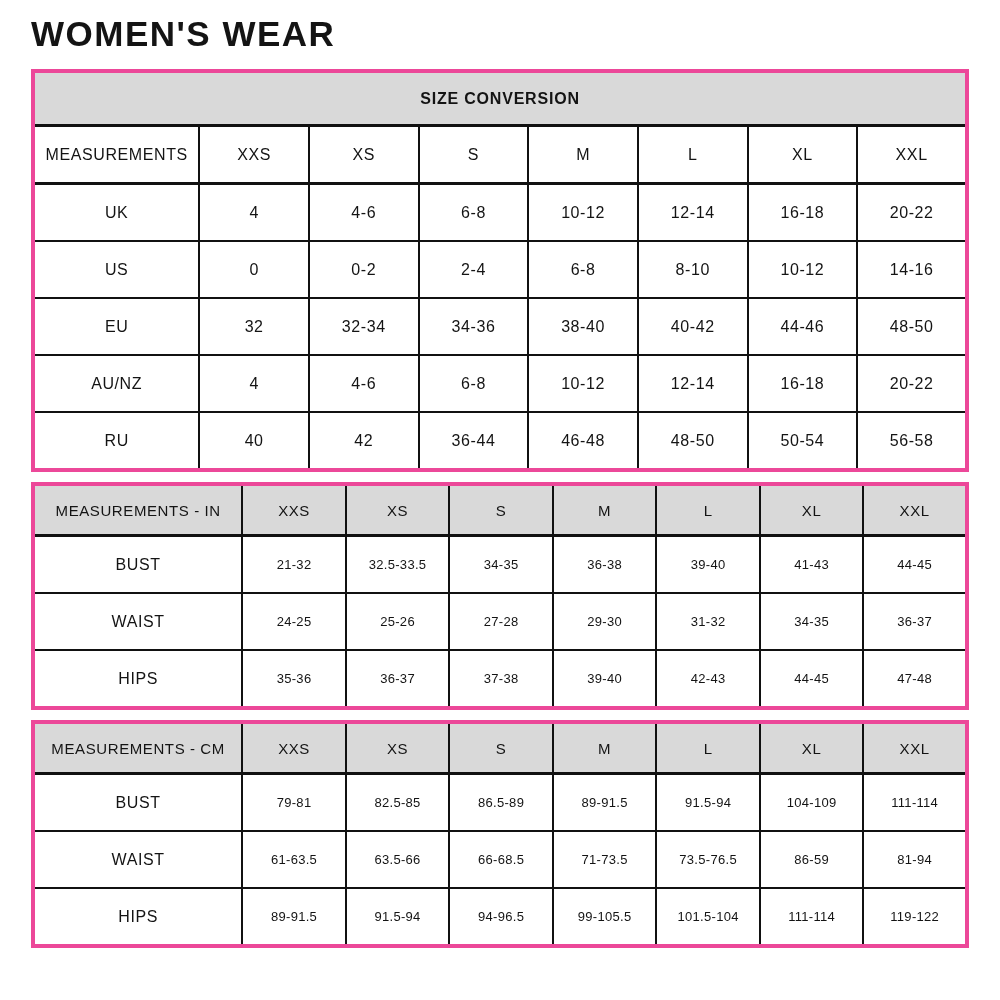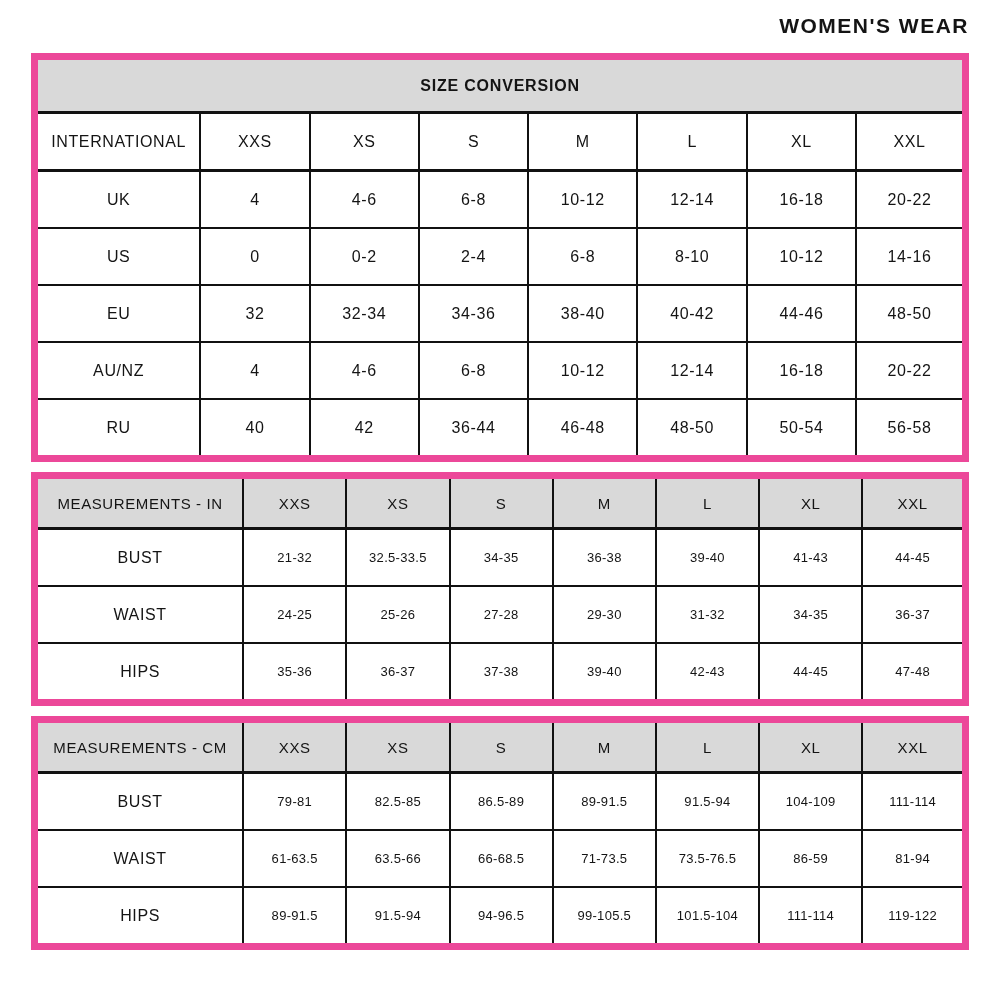"WOMEN'S WEAR" .page-title { font-size: 21px -> 35px; text-align: right -> left }
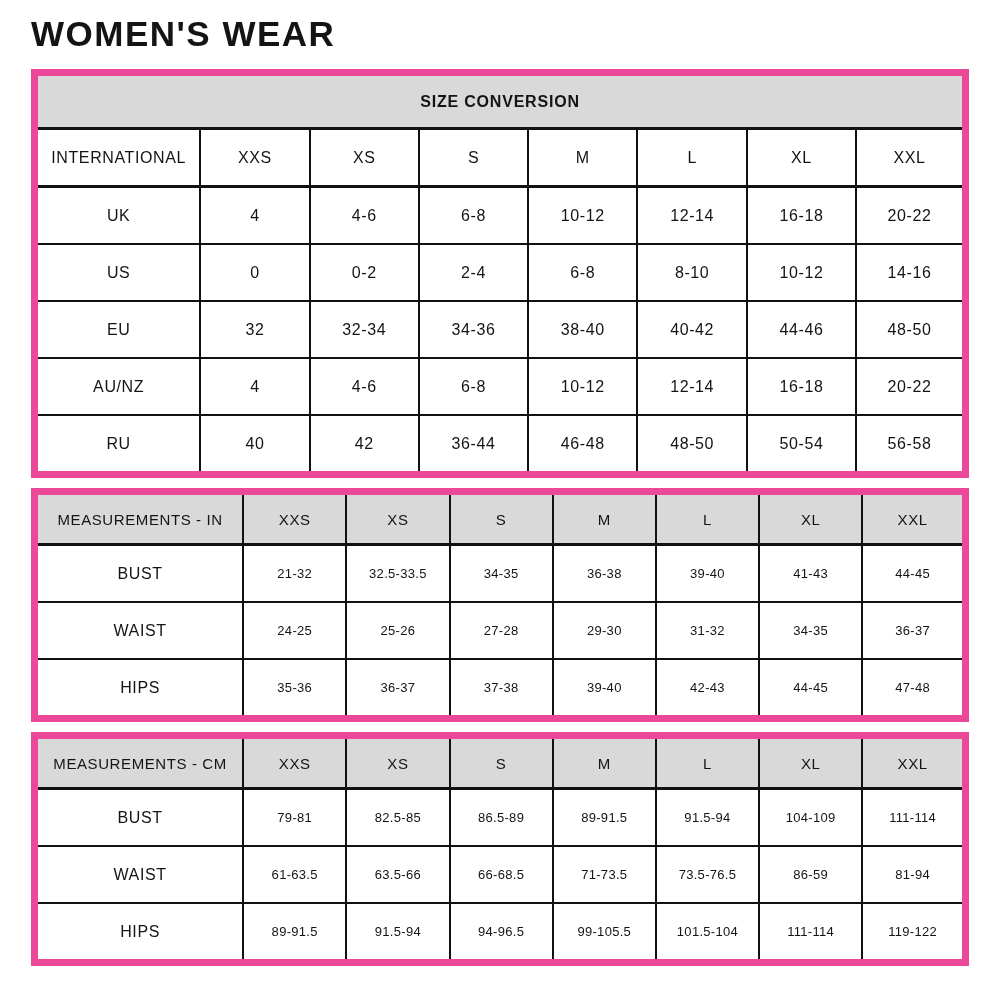"SIZE CONVERSION" table.tbl { border: 7px solid #ec4899 -> 4px solid #ec4899 }
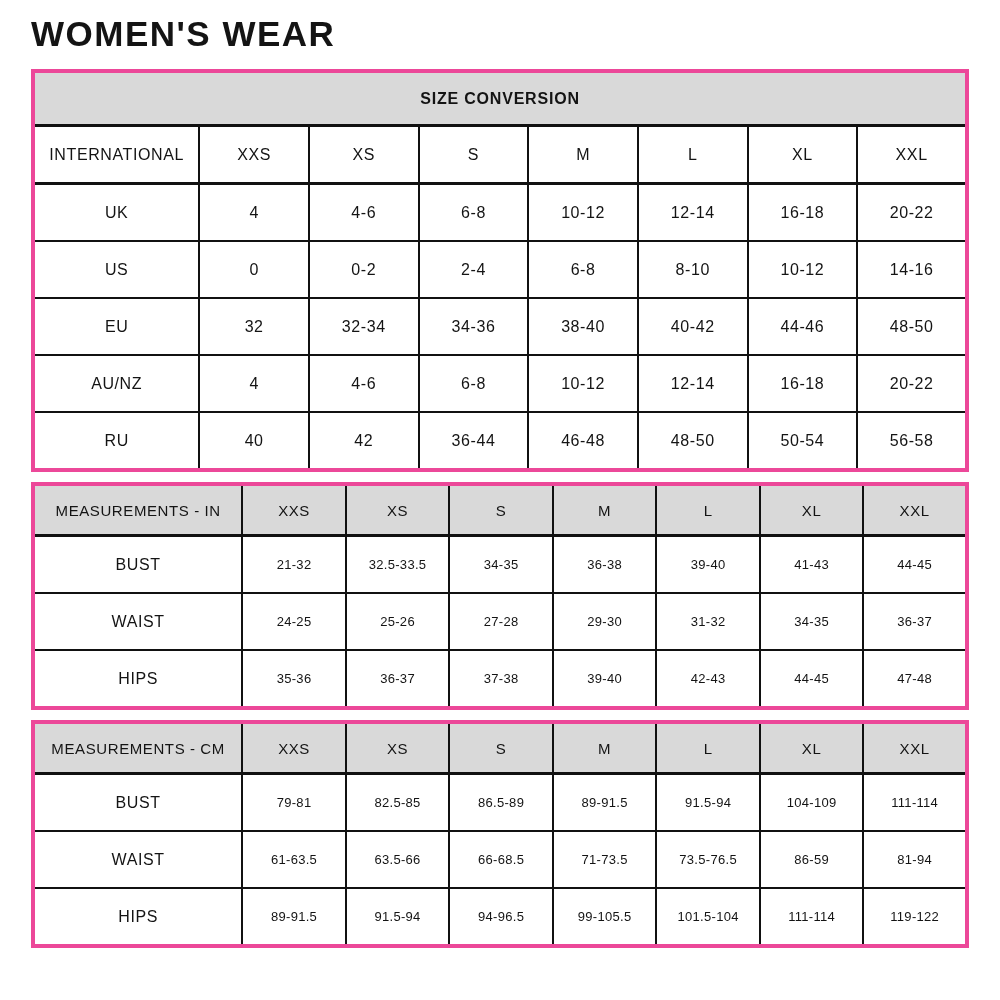"INTERNATIONAL" td { text: INTERNATIONAL -> MEASUREMENTS }
